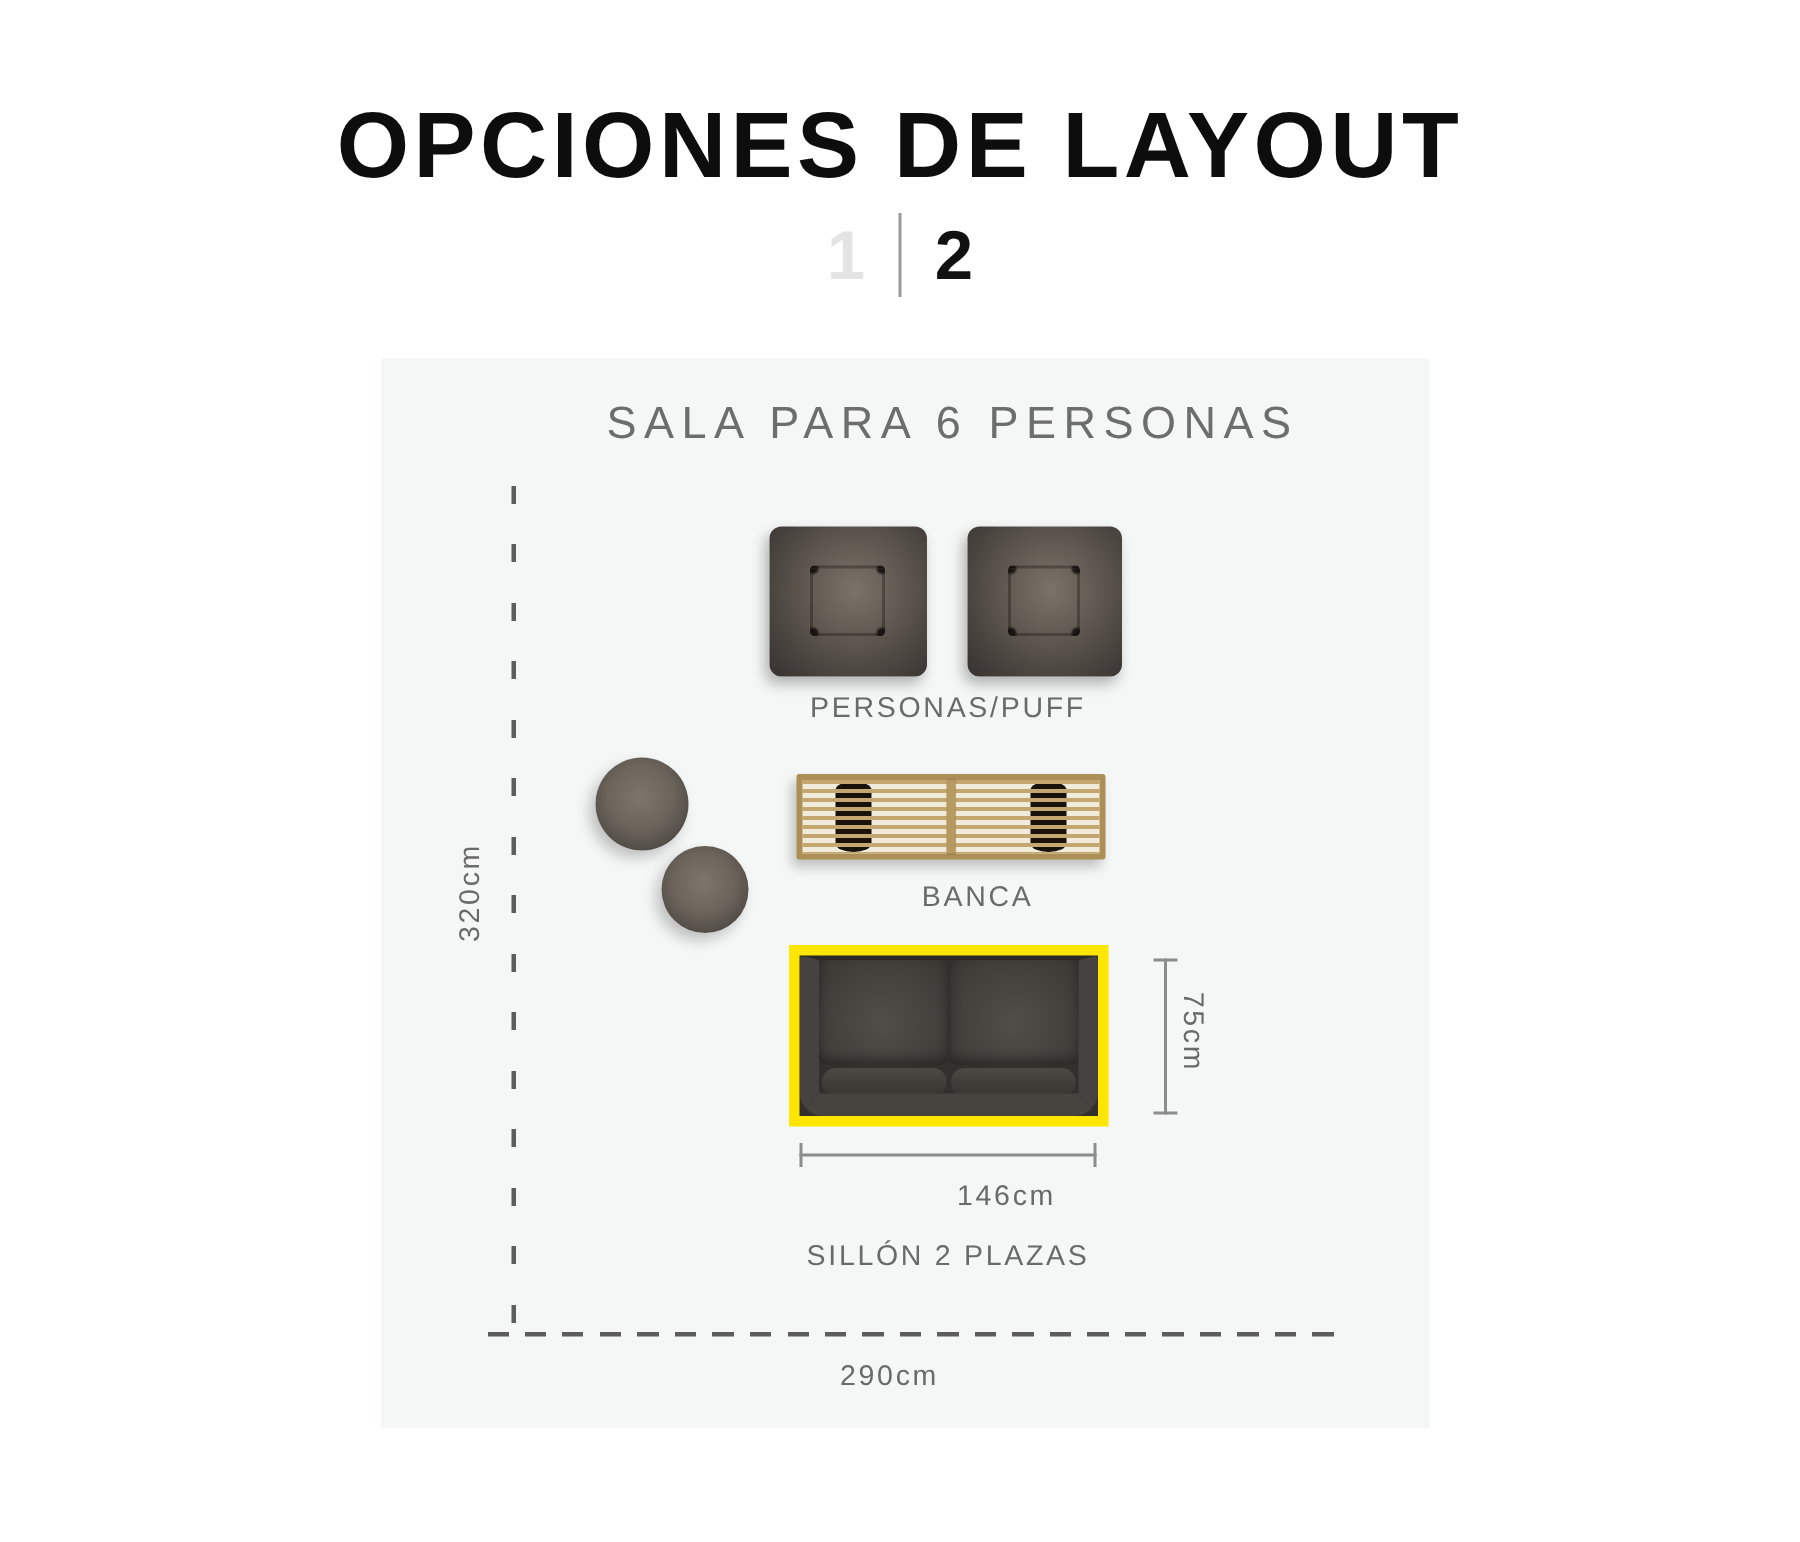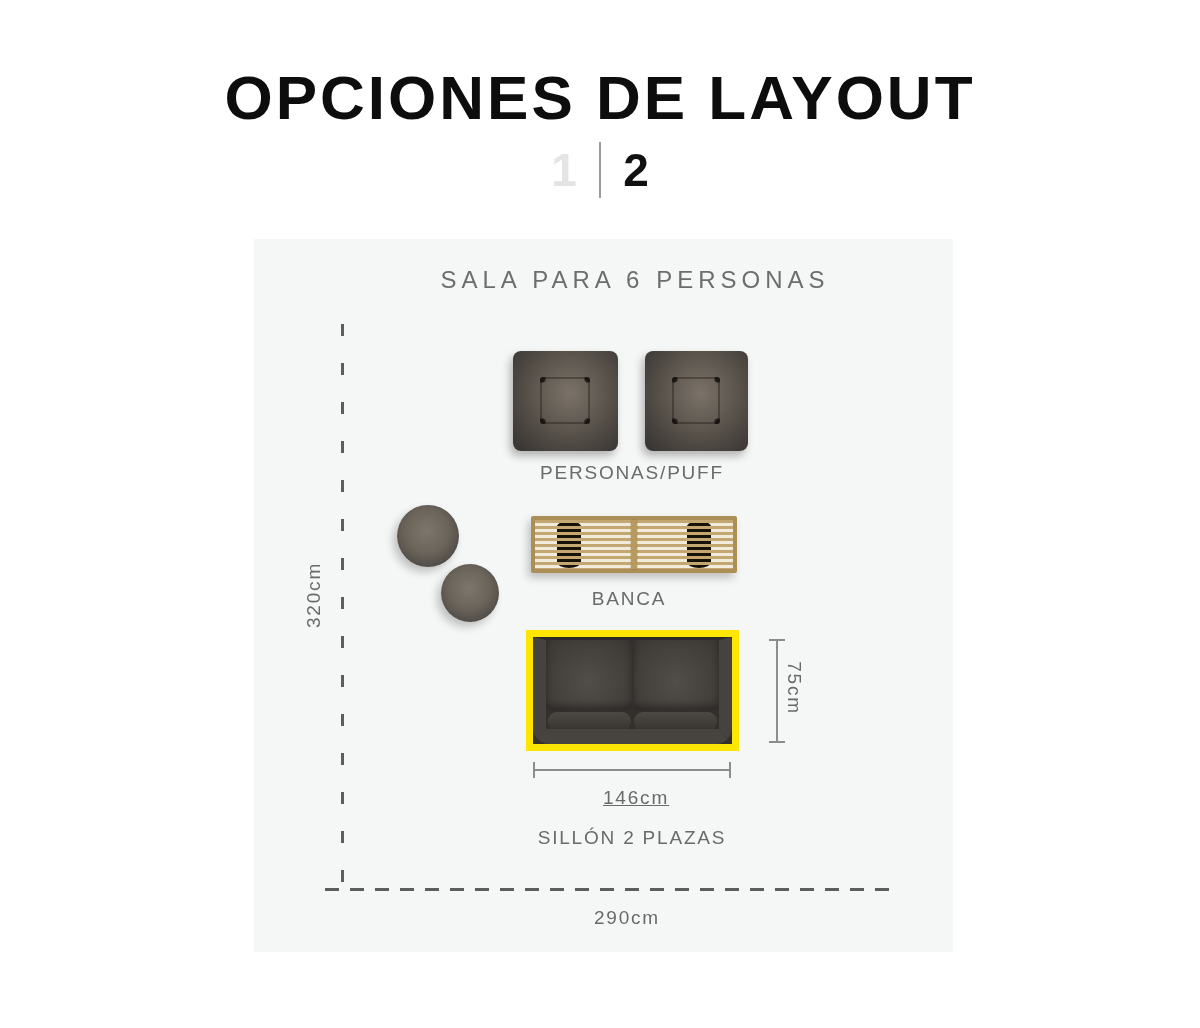"SALA PARA 6 PERSONAS" .panel-heading { font-size: 24px -> 30px }
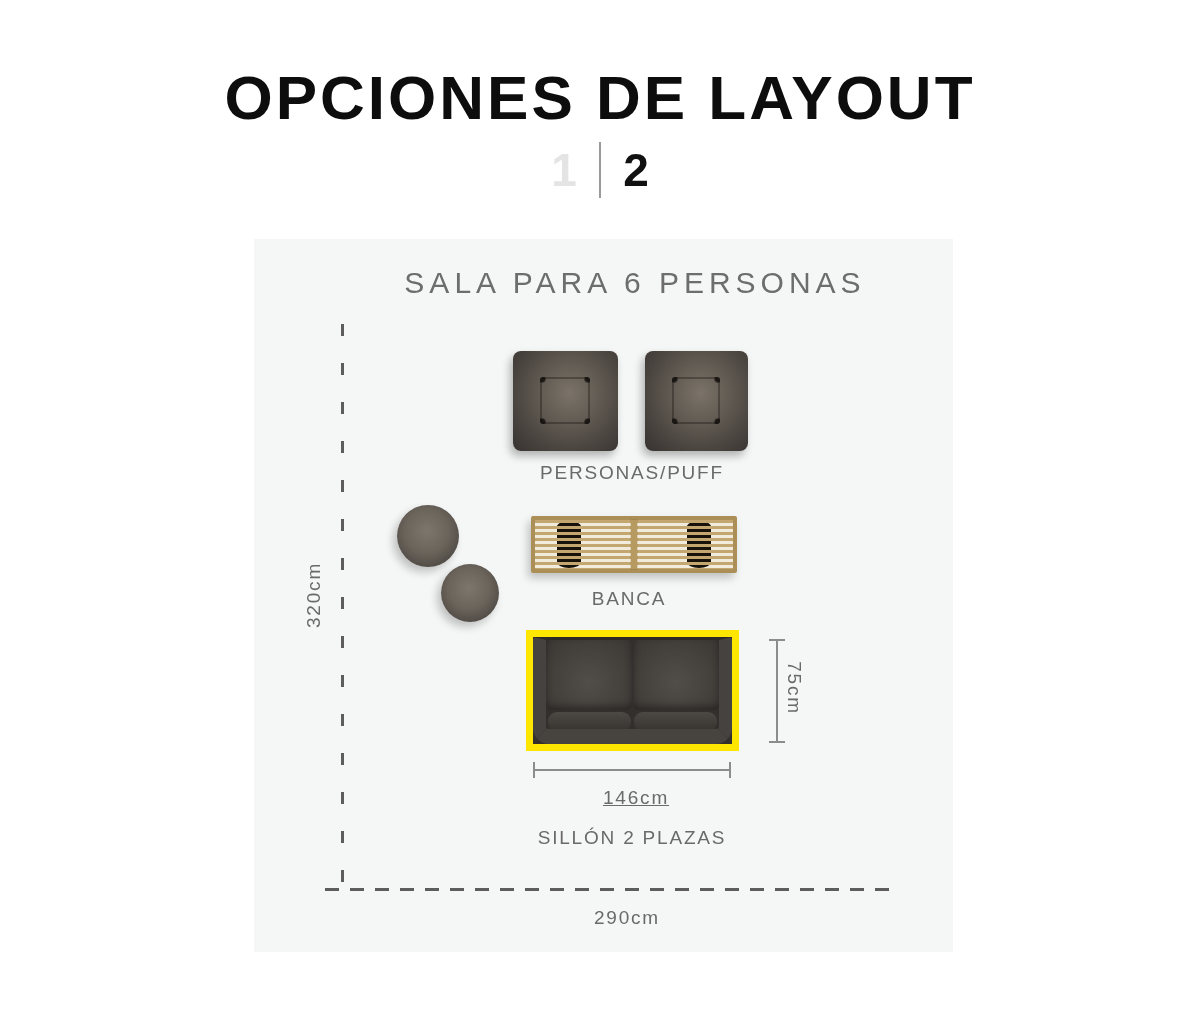"BANCA" div.lbl { text-align: none -> right }
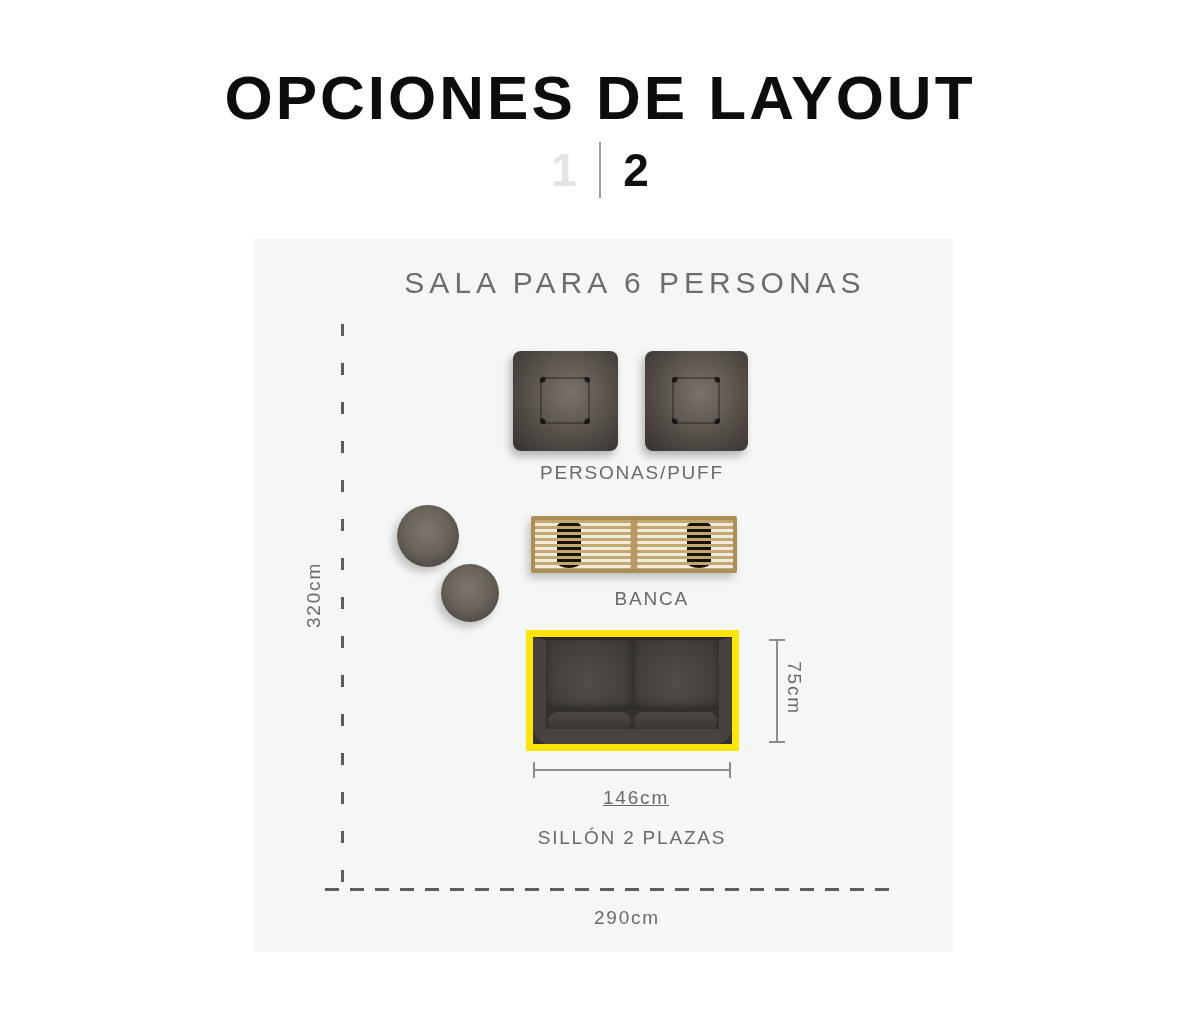"146cm" div.lbl { left: 586px -> 621px; text-decoration: underline -> none }
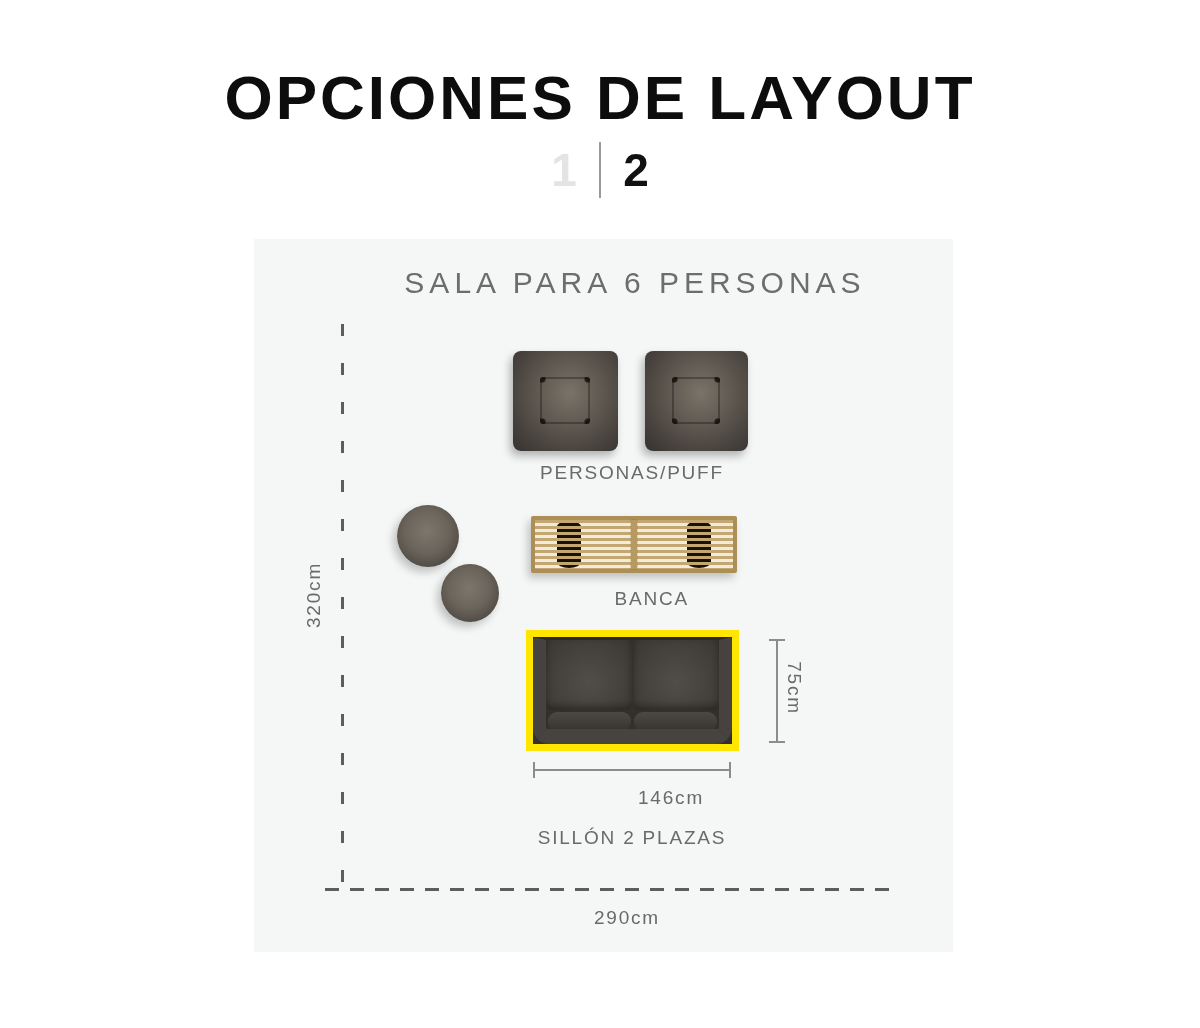"290cm" .room-w-label { text-align: right -> left }
